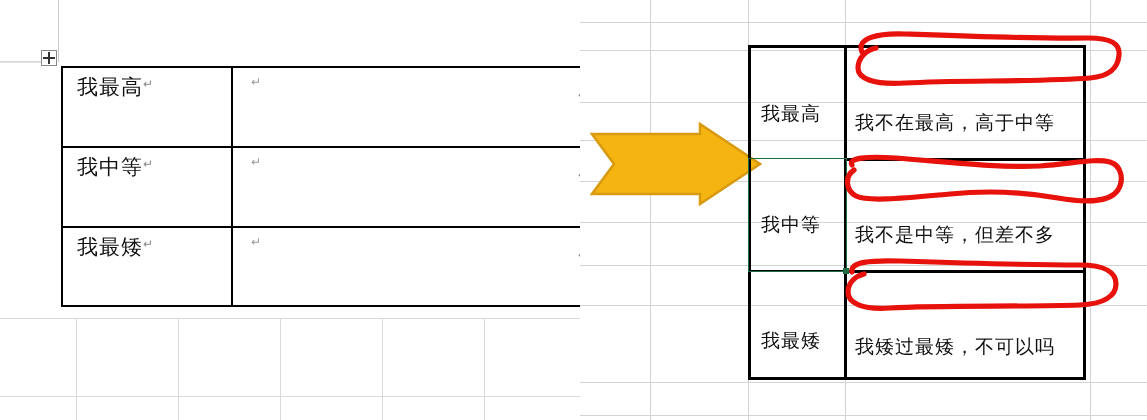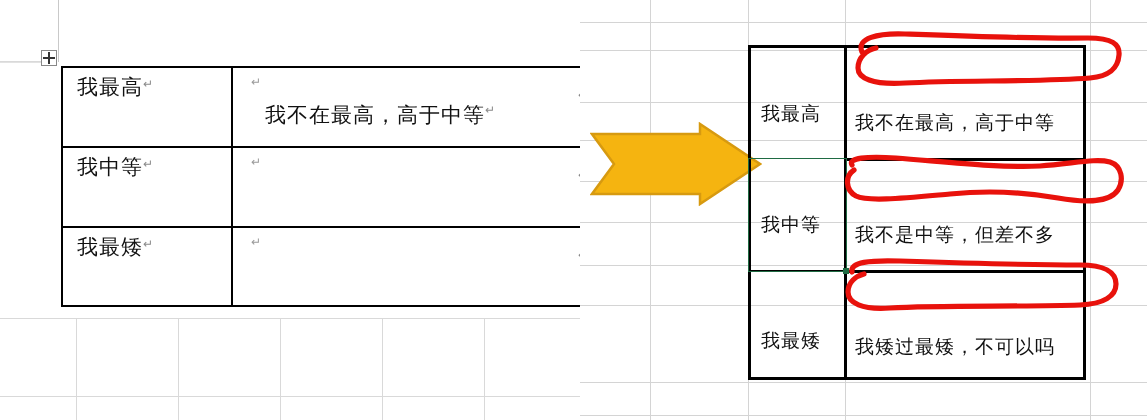"我不在最高，高于中等↵" div.sent { html: <div><span>我不在最高，高于中等</span><span>↵</span></div> -> none }
